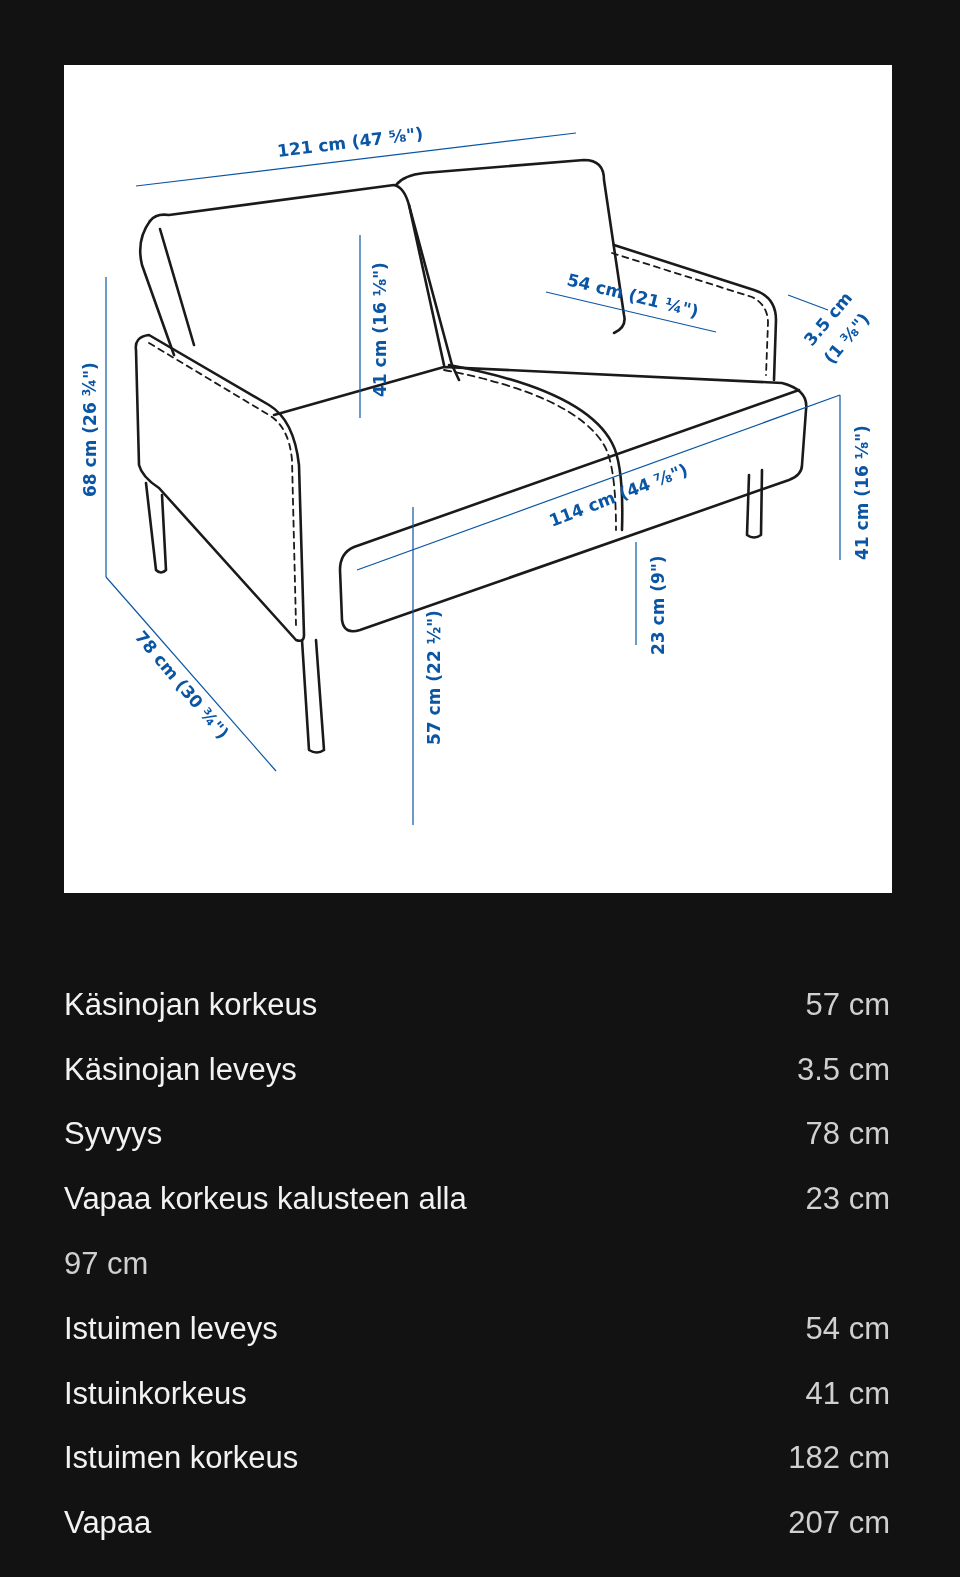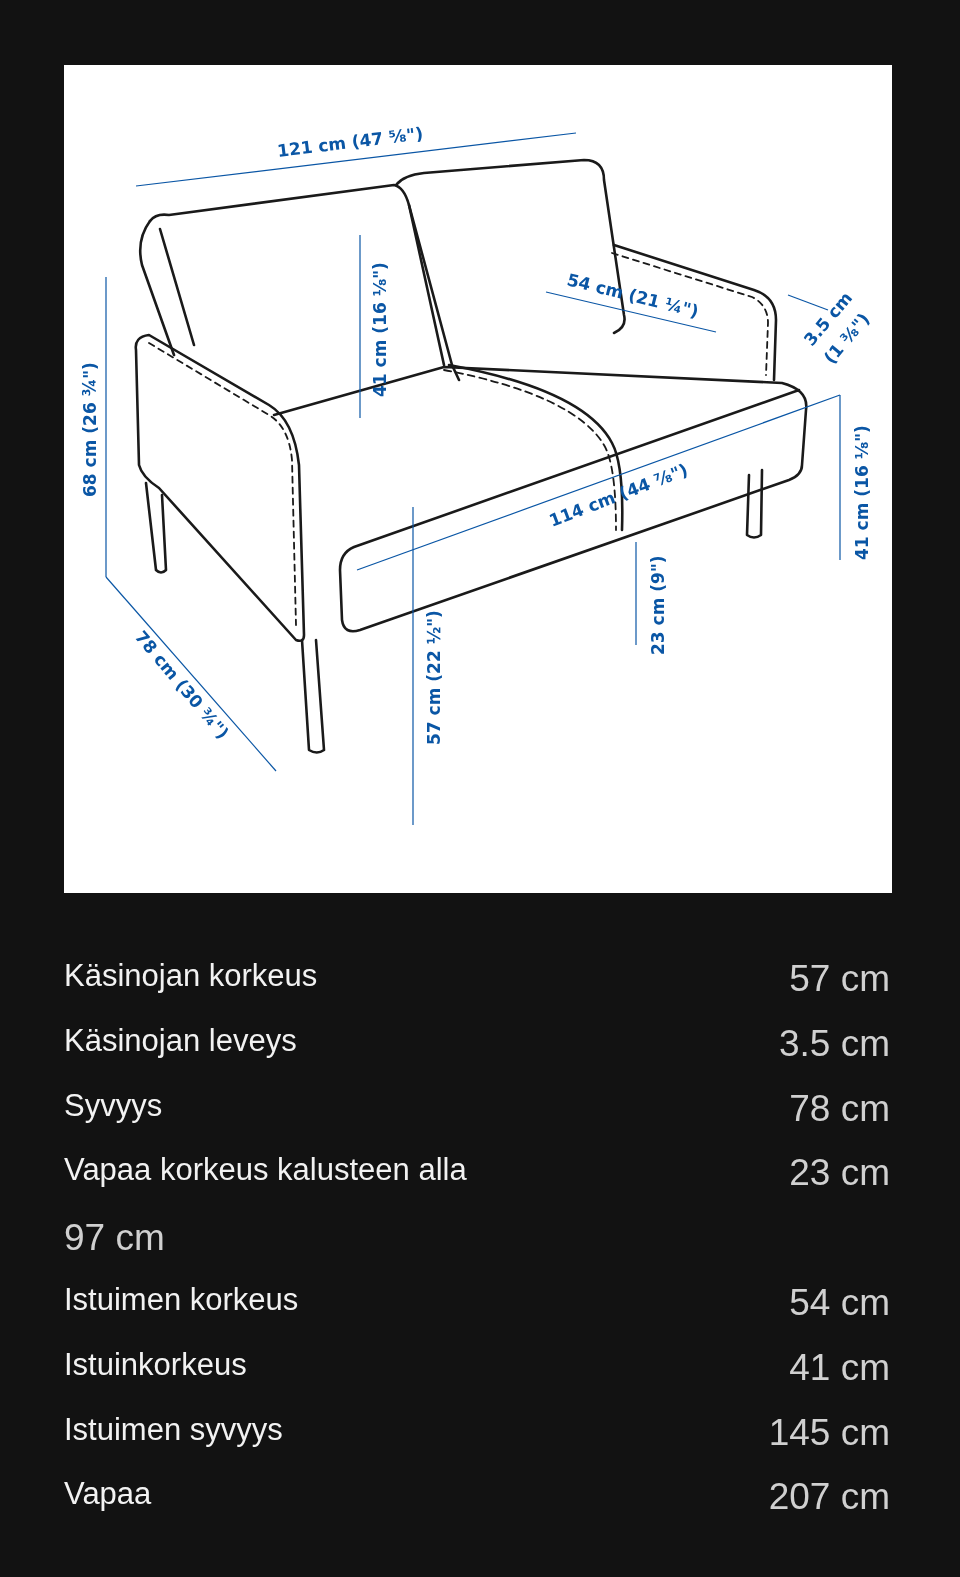"Käsinojan korkeus" .row { align-items: flex-start -> flex-end }
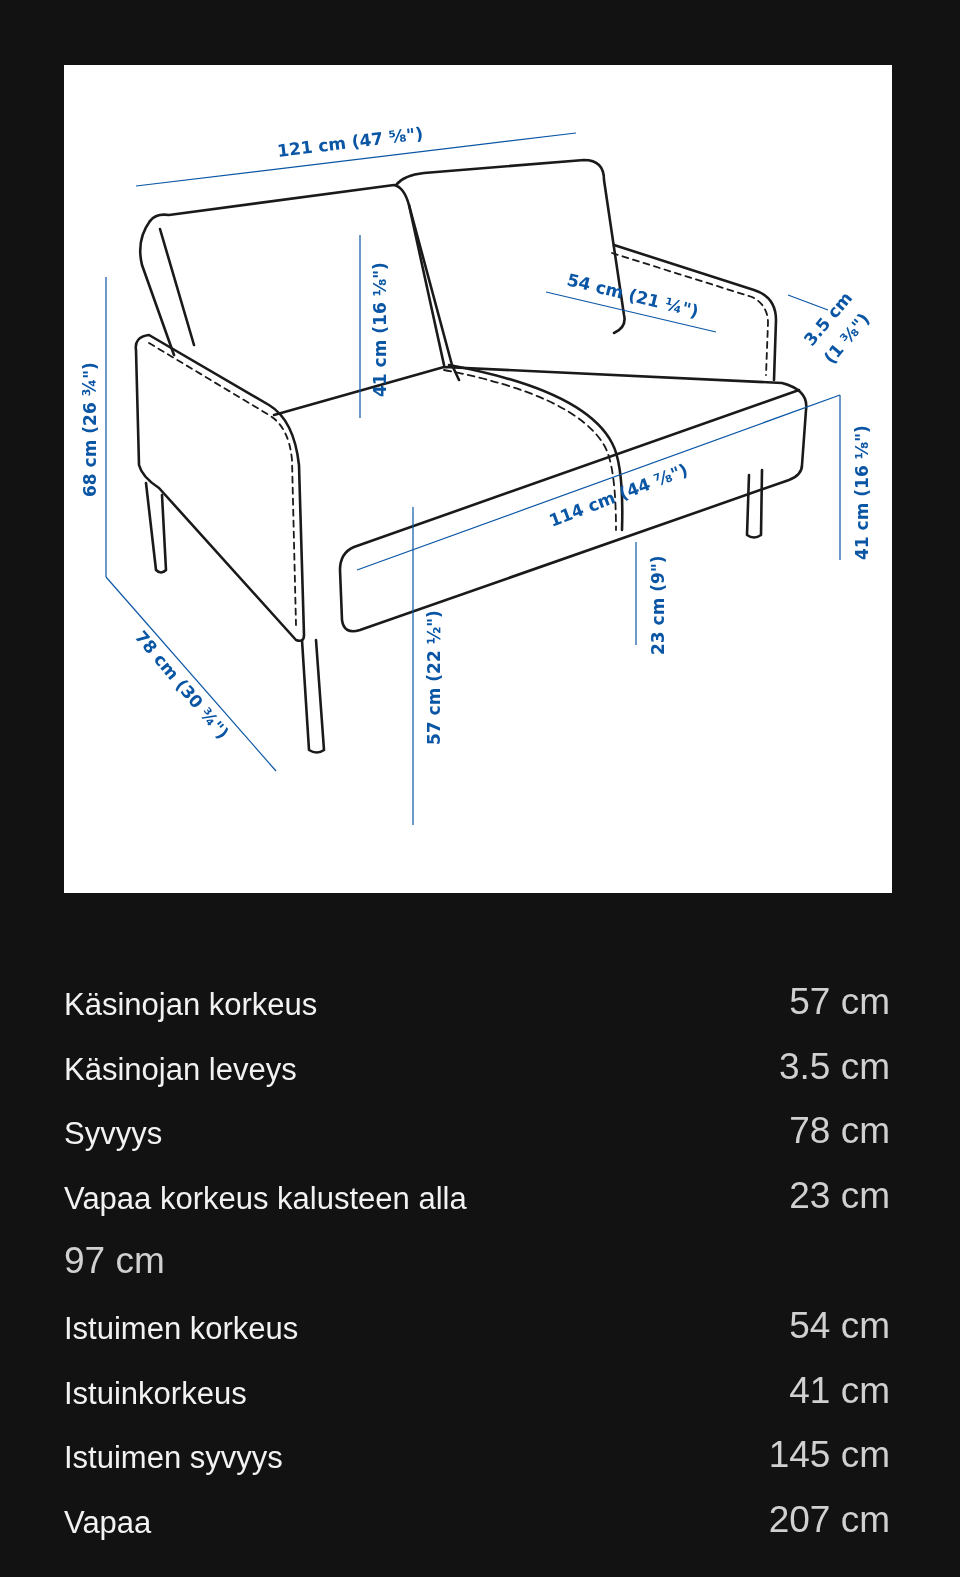"57 cm" .value { font-size: 37px -> 31px }
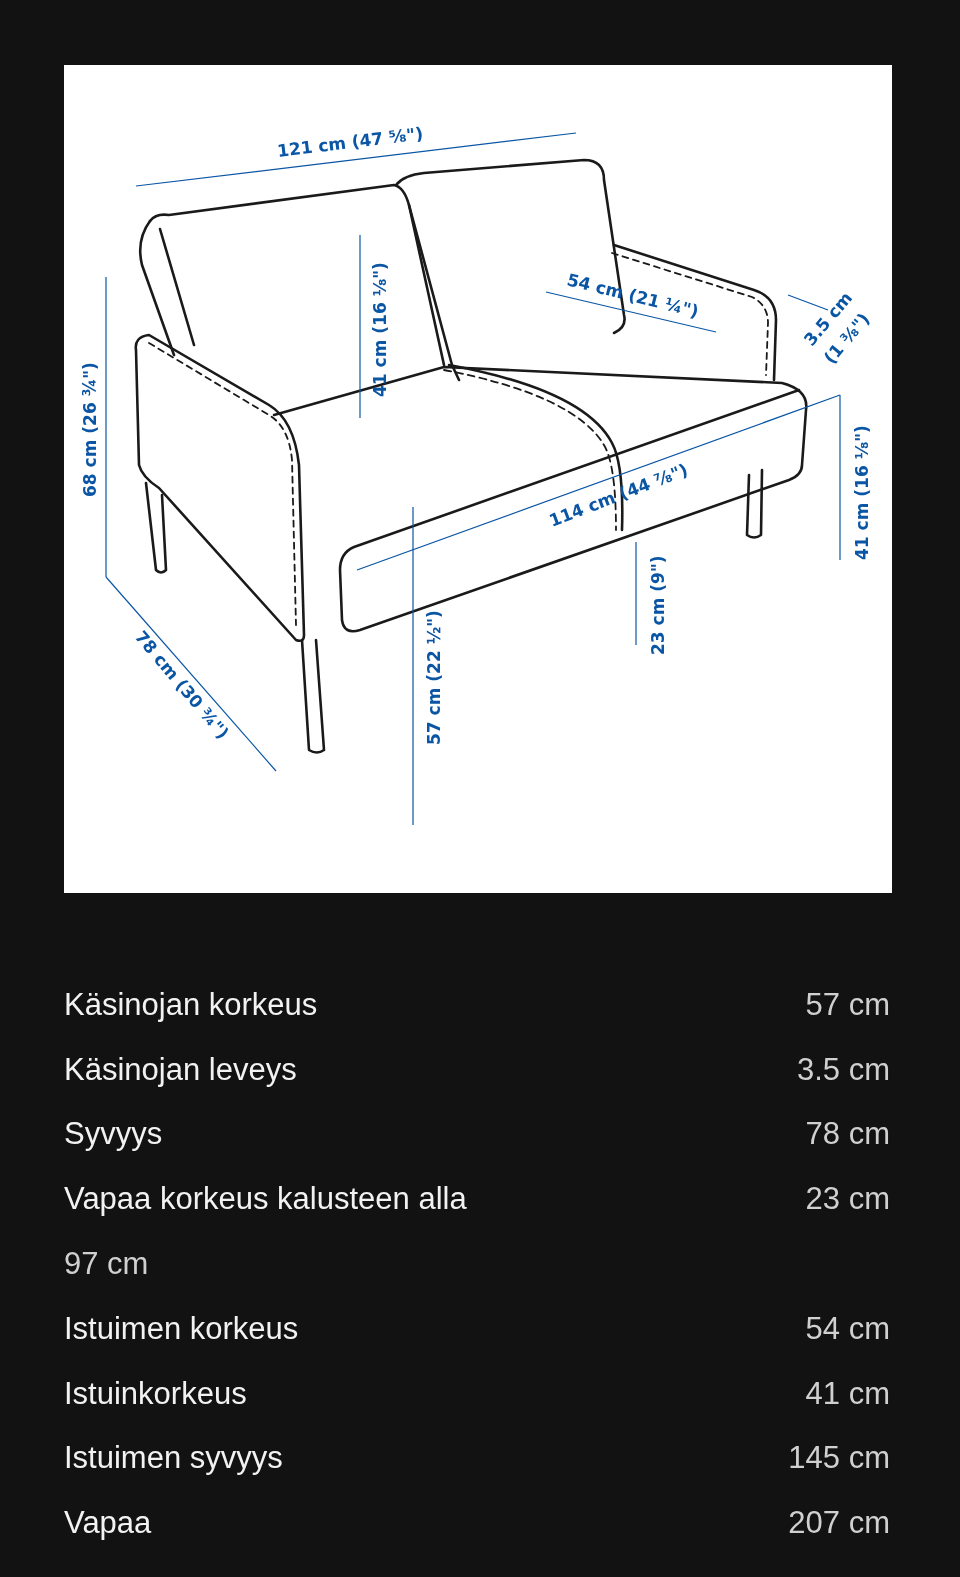"Istuimen korkeus" span.label { text: korkeus -> leveys }
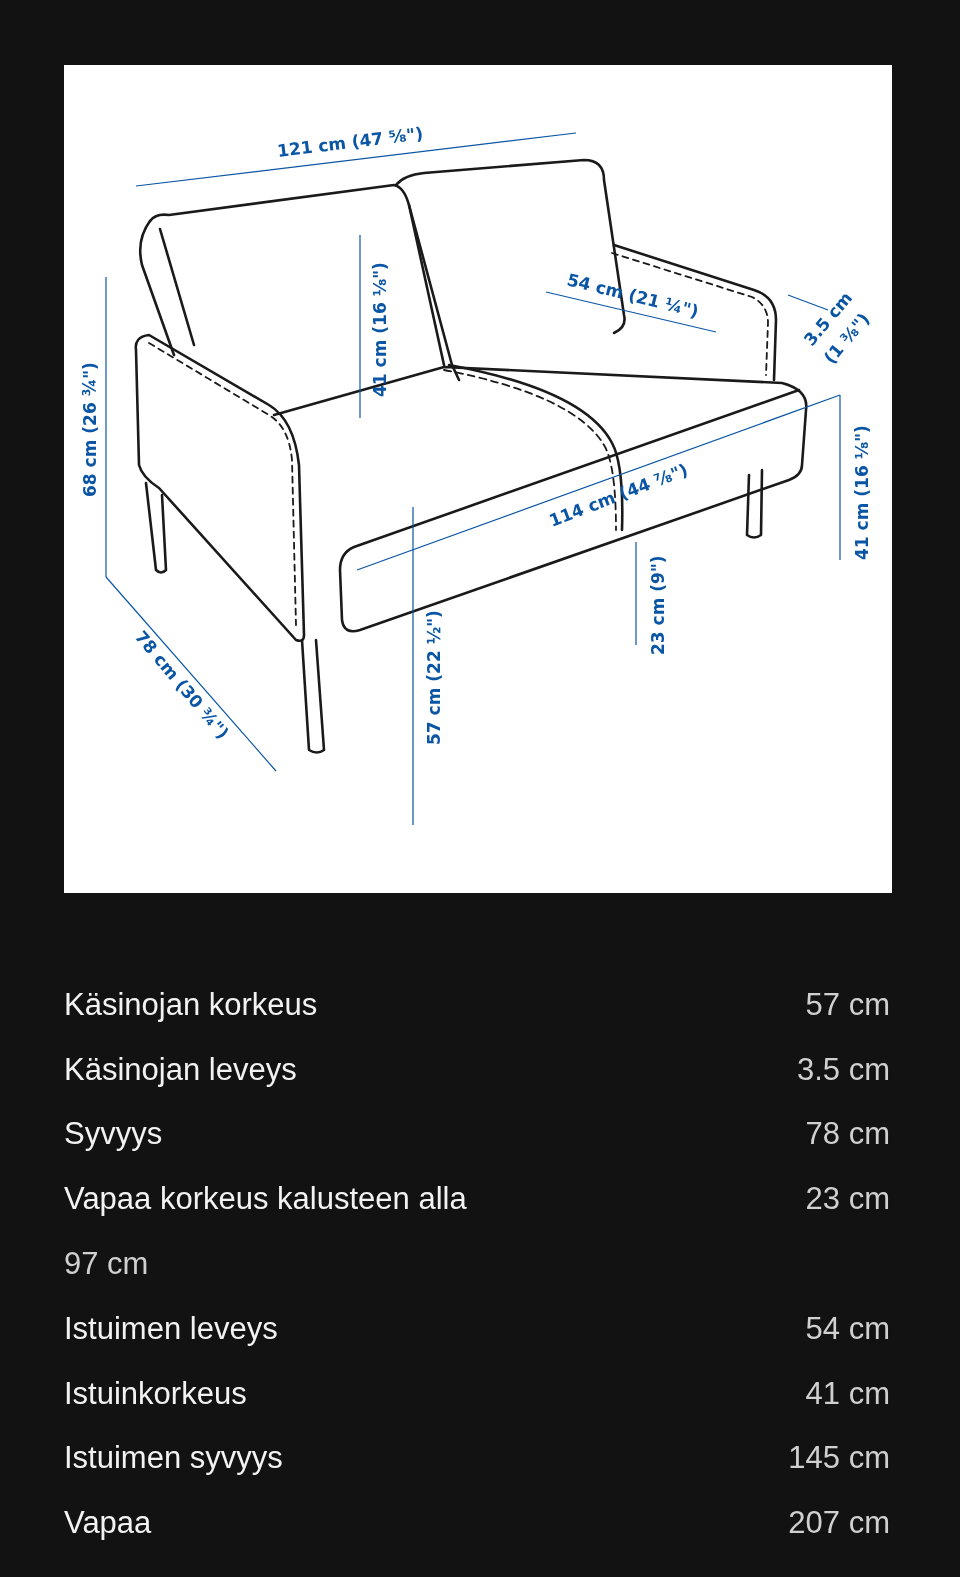"Istuimen syvyys" span.label { text: syvyys -> korkeus }
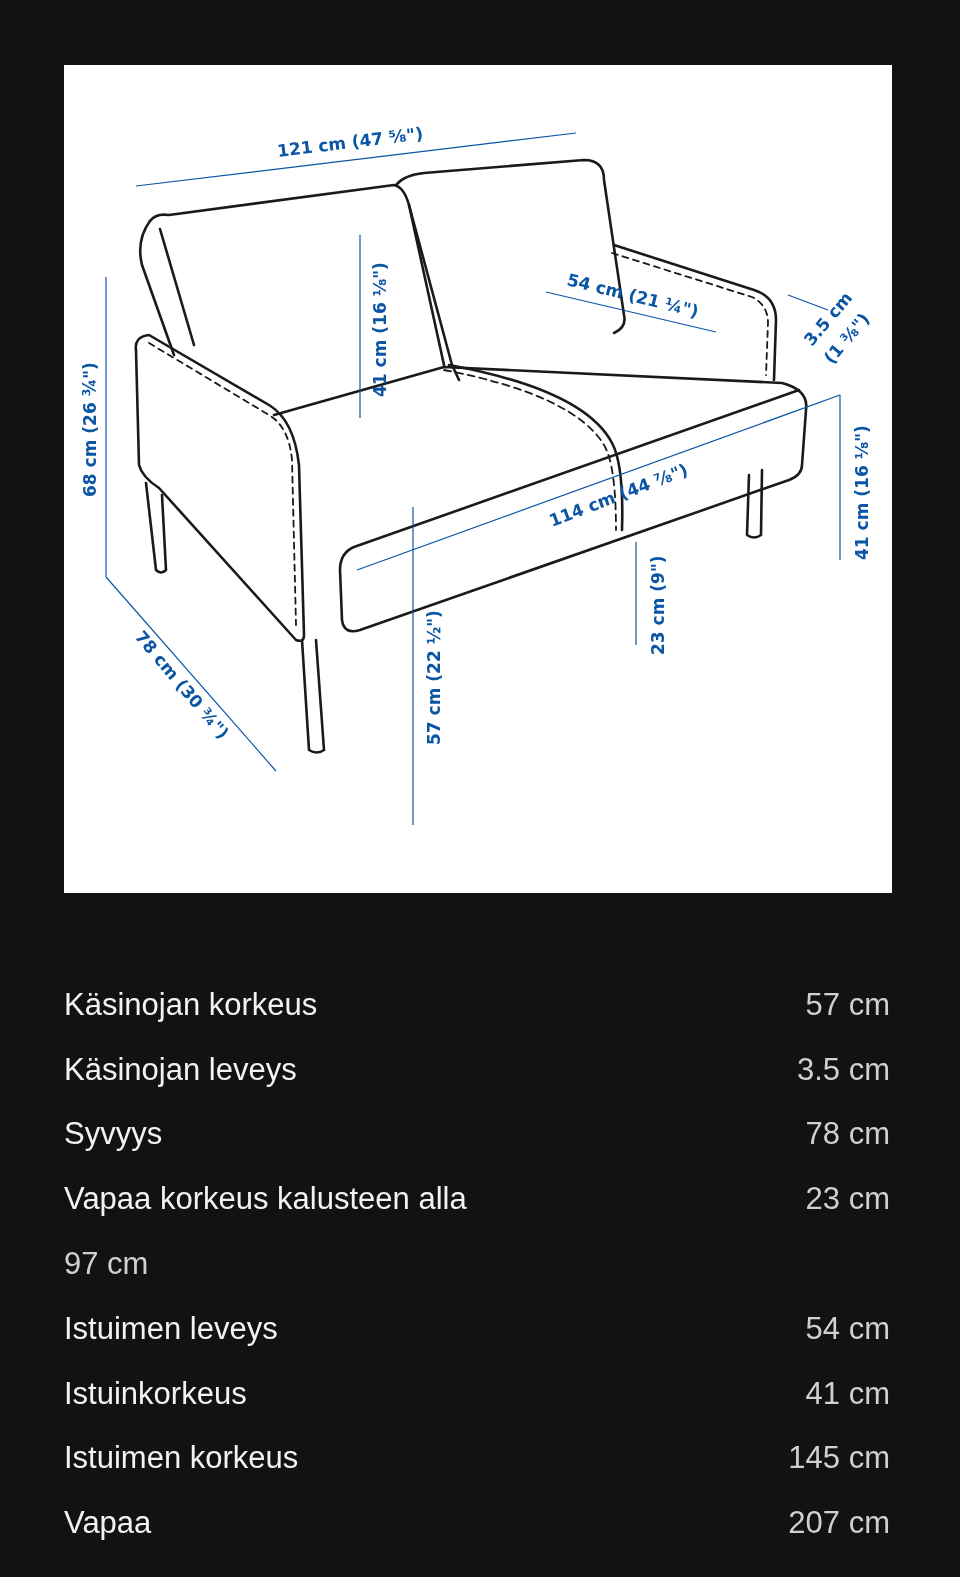"145 cm" span.value { text: 145 -> 182 }
